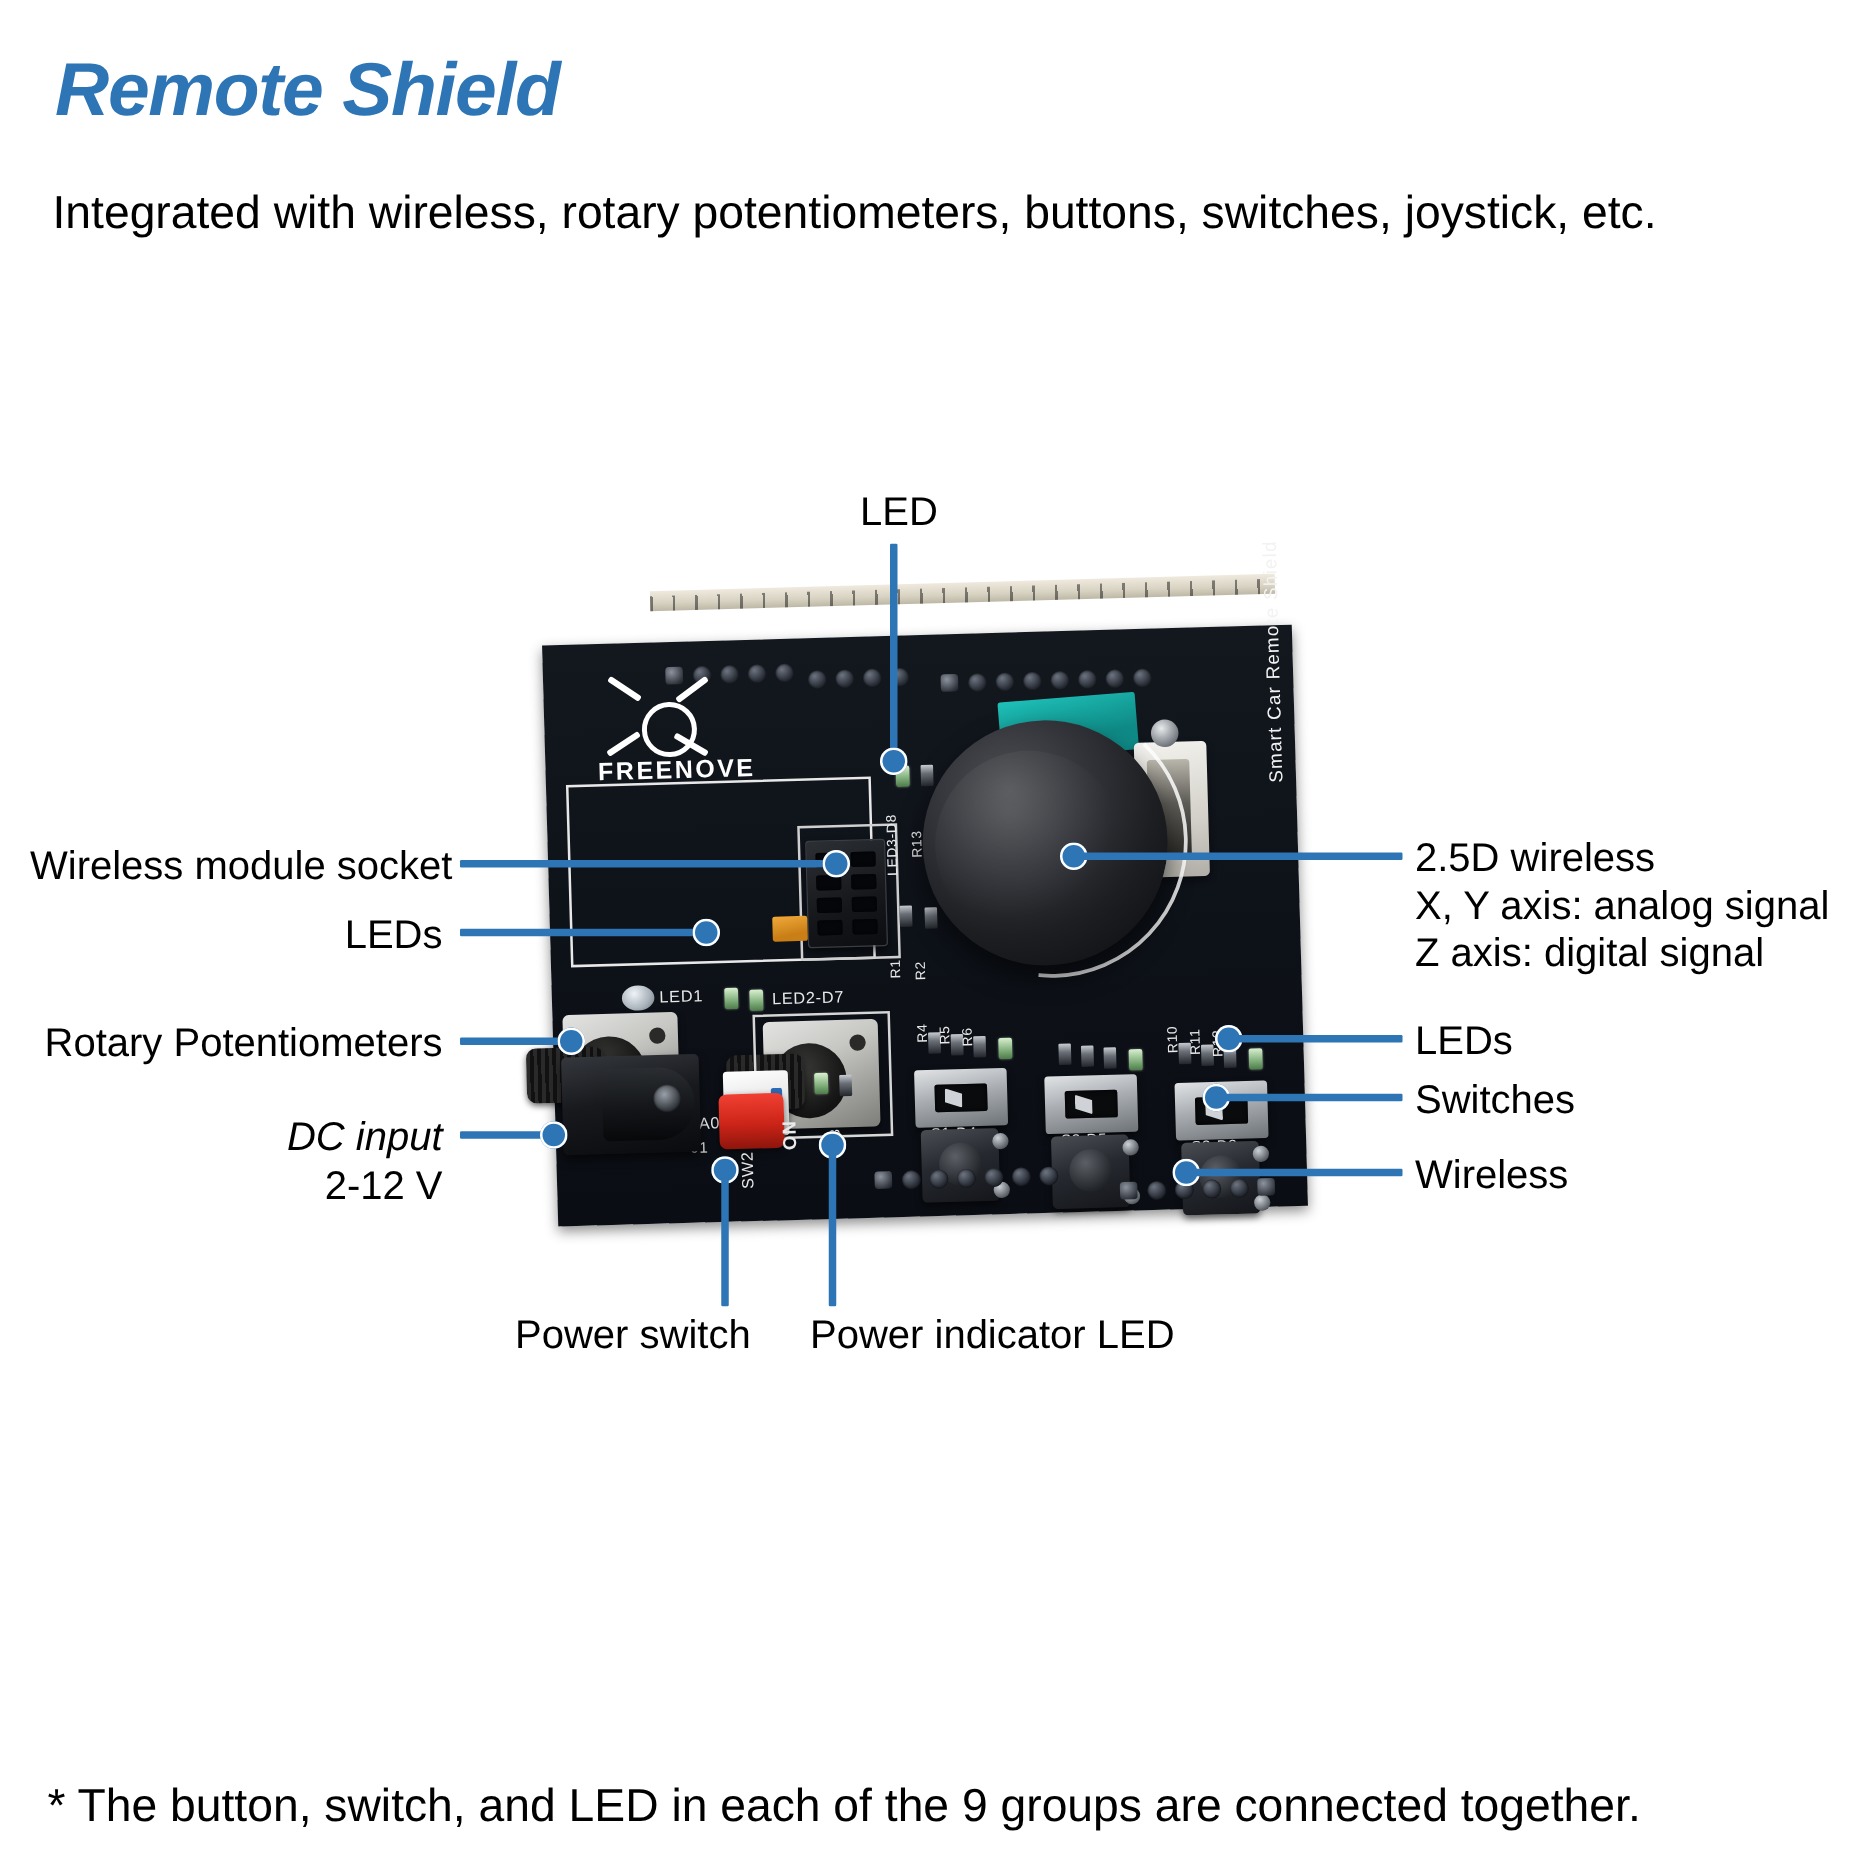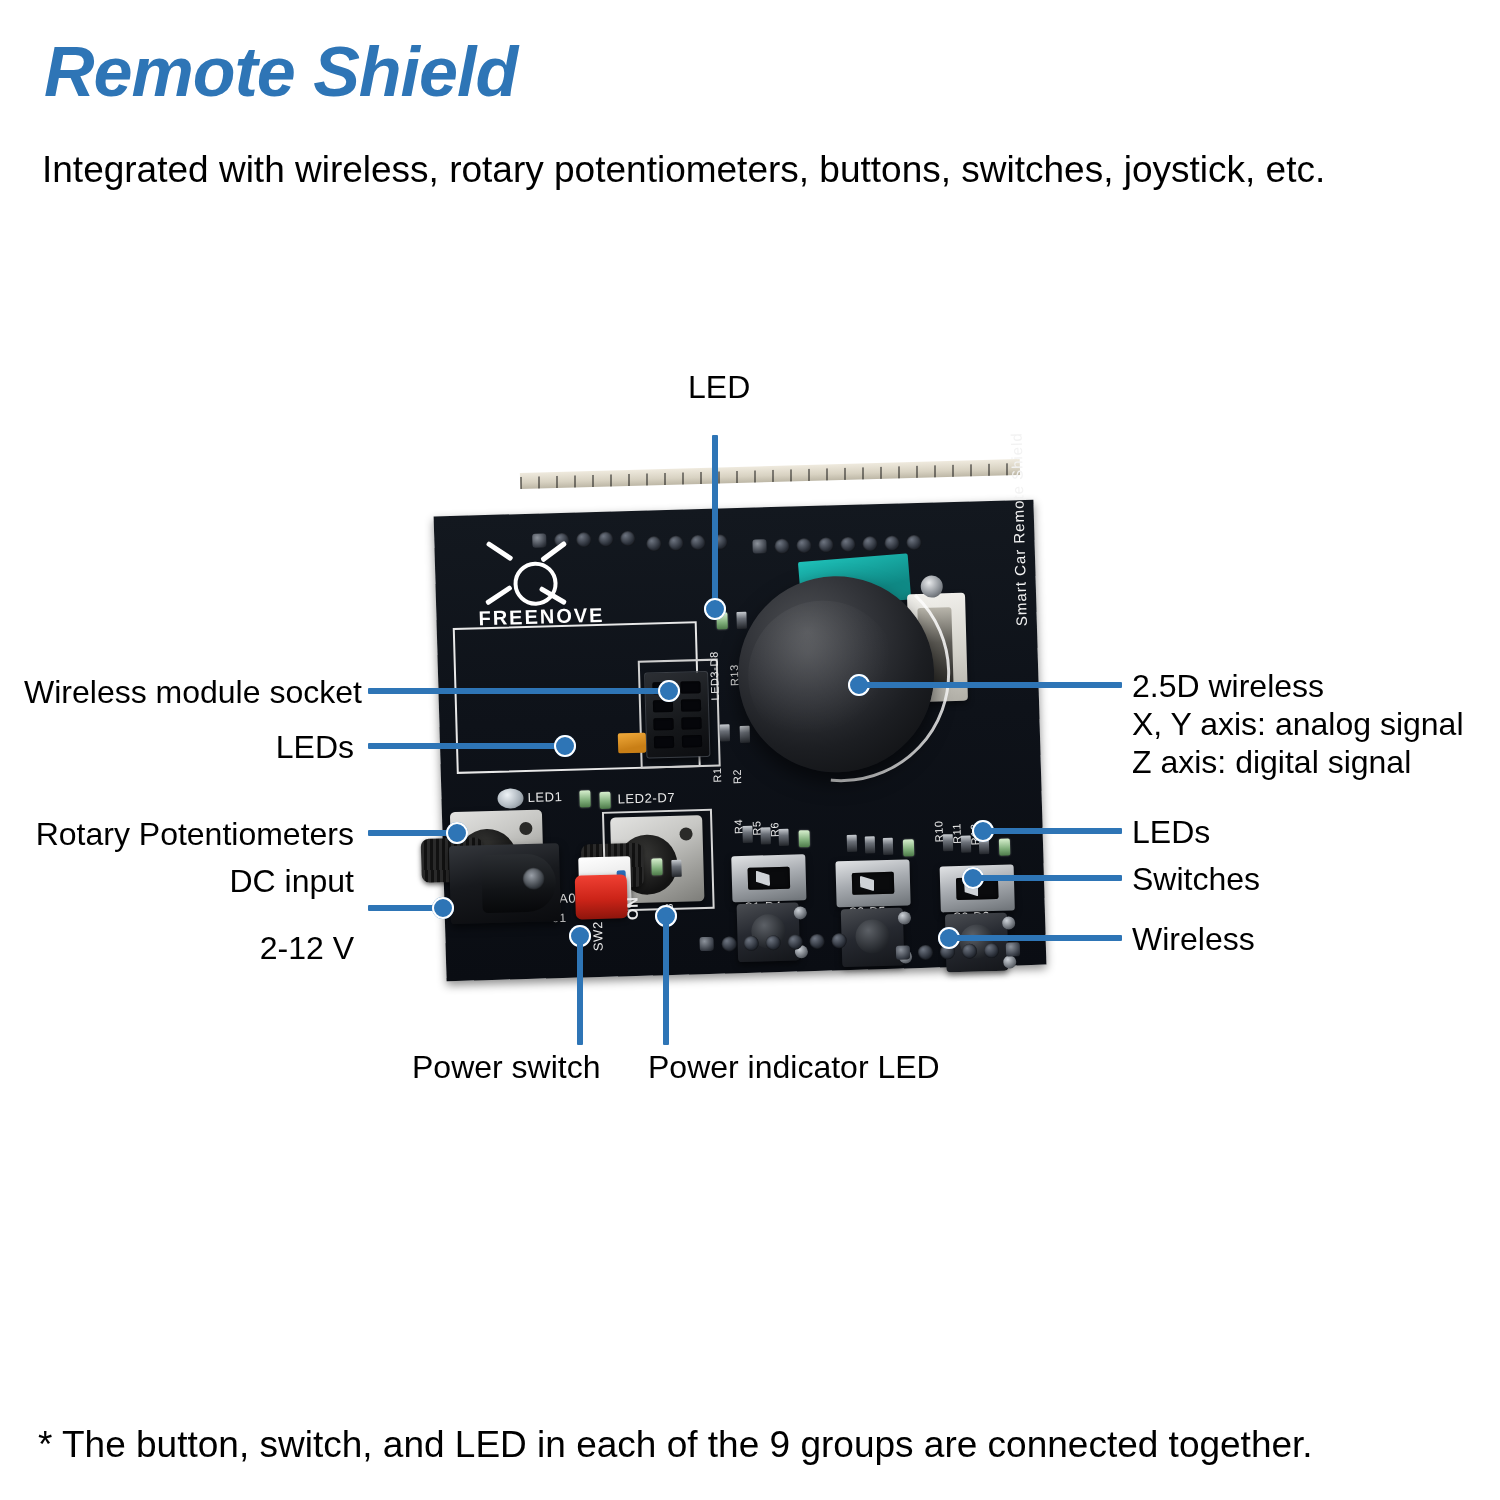"Remote Shield" #title { font-size: 70px -> 60px }
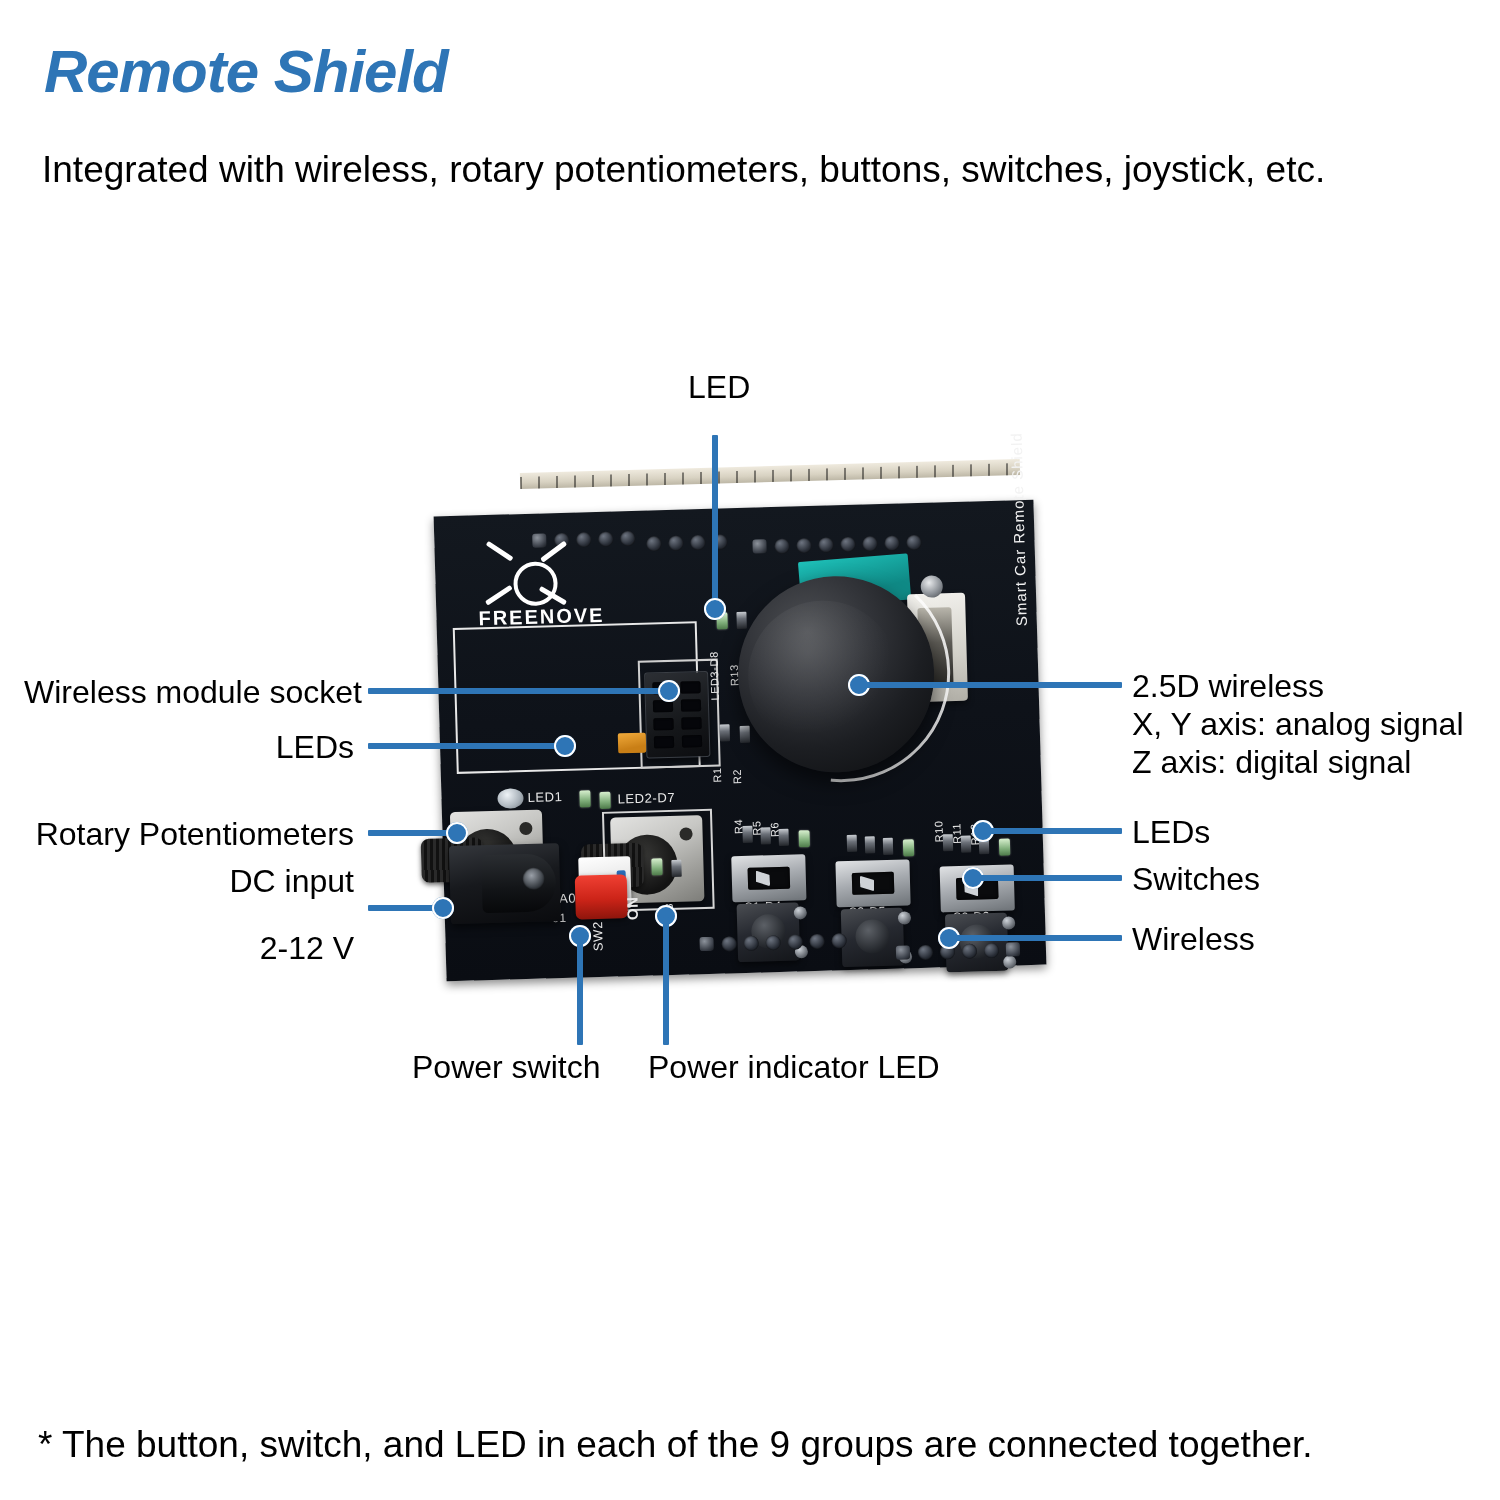"LED" div.lbl { top: 368px -> 390px }
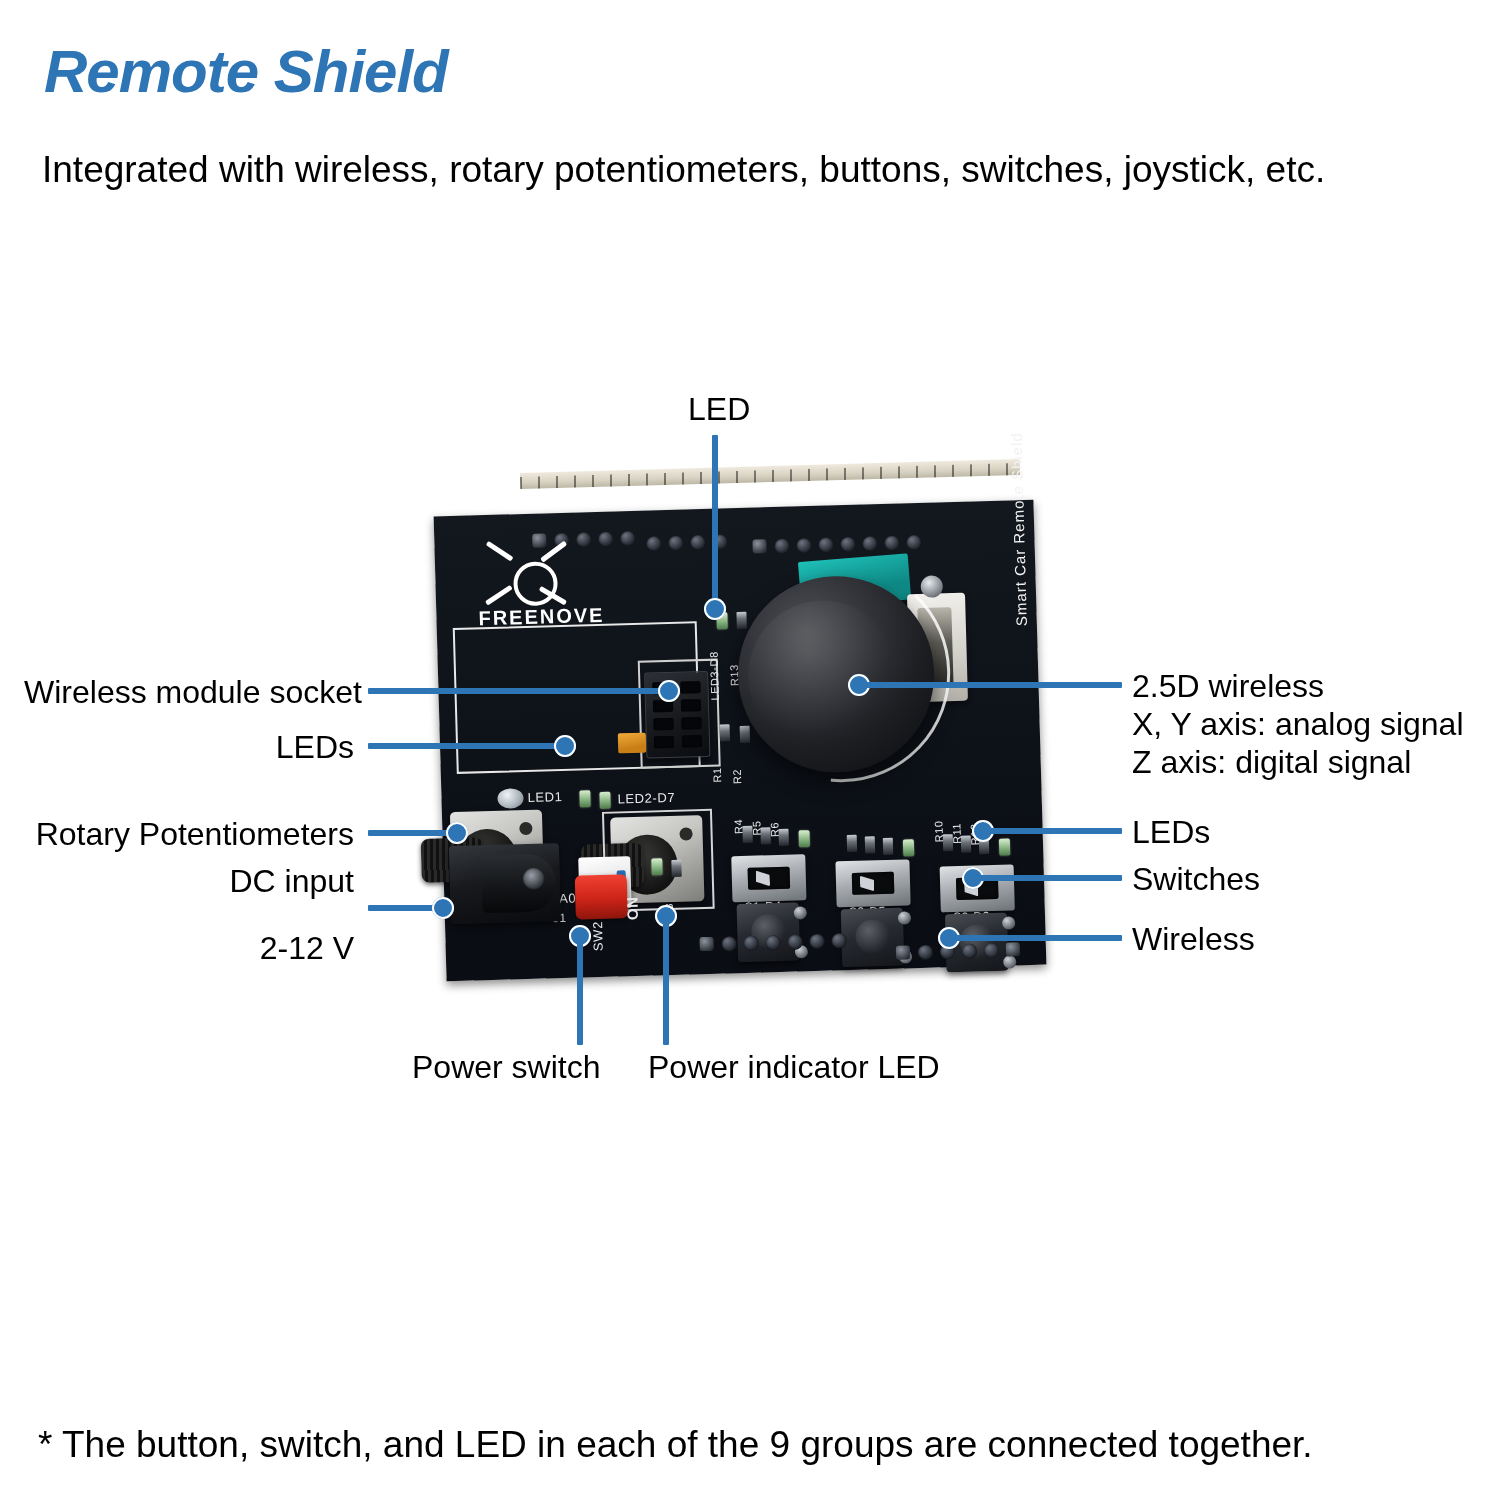"DC input" div.lbl { font-style: none -> italic; top: 862px -> 890px }
